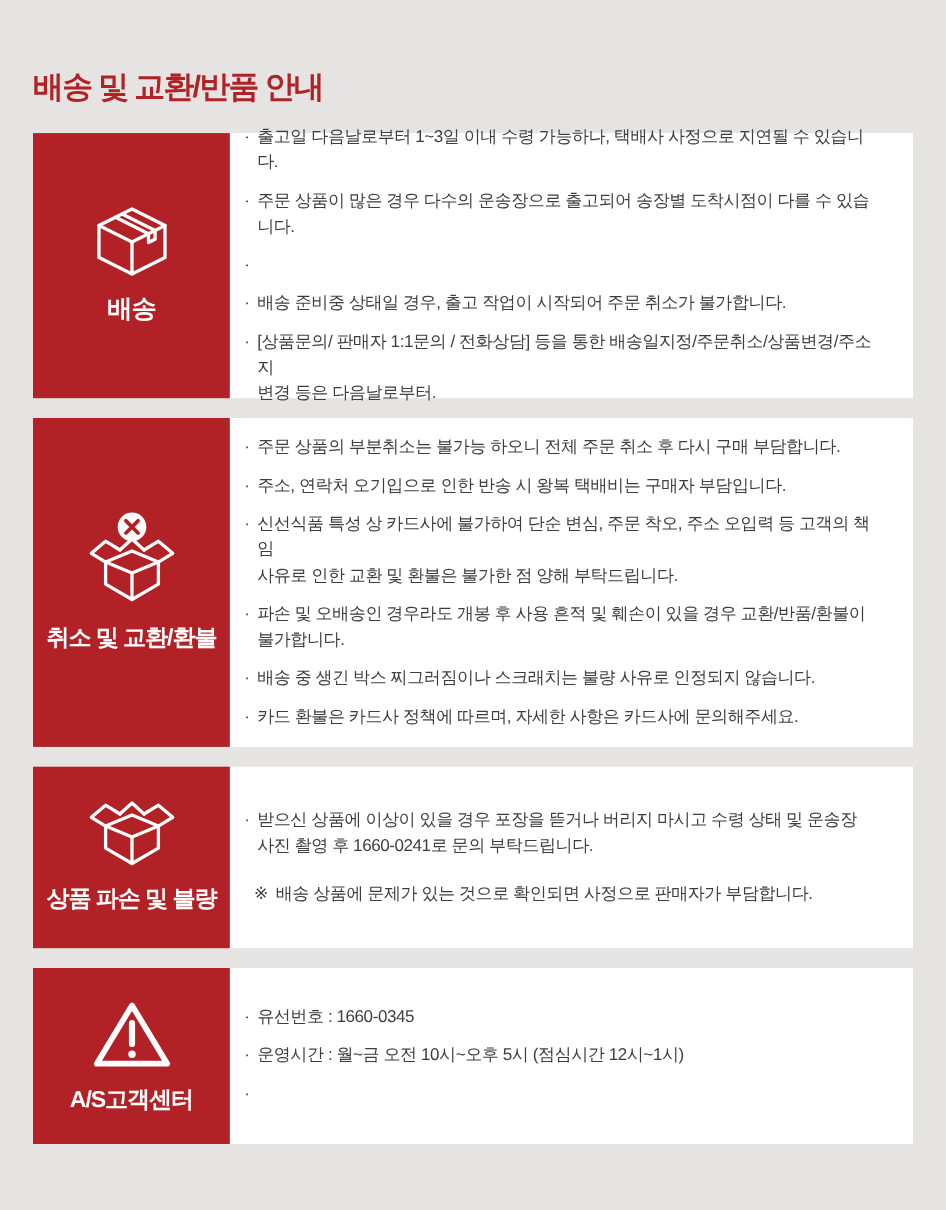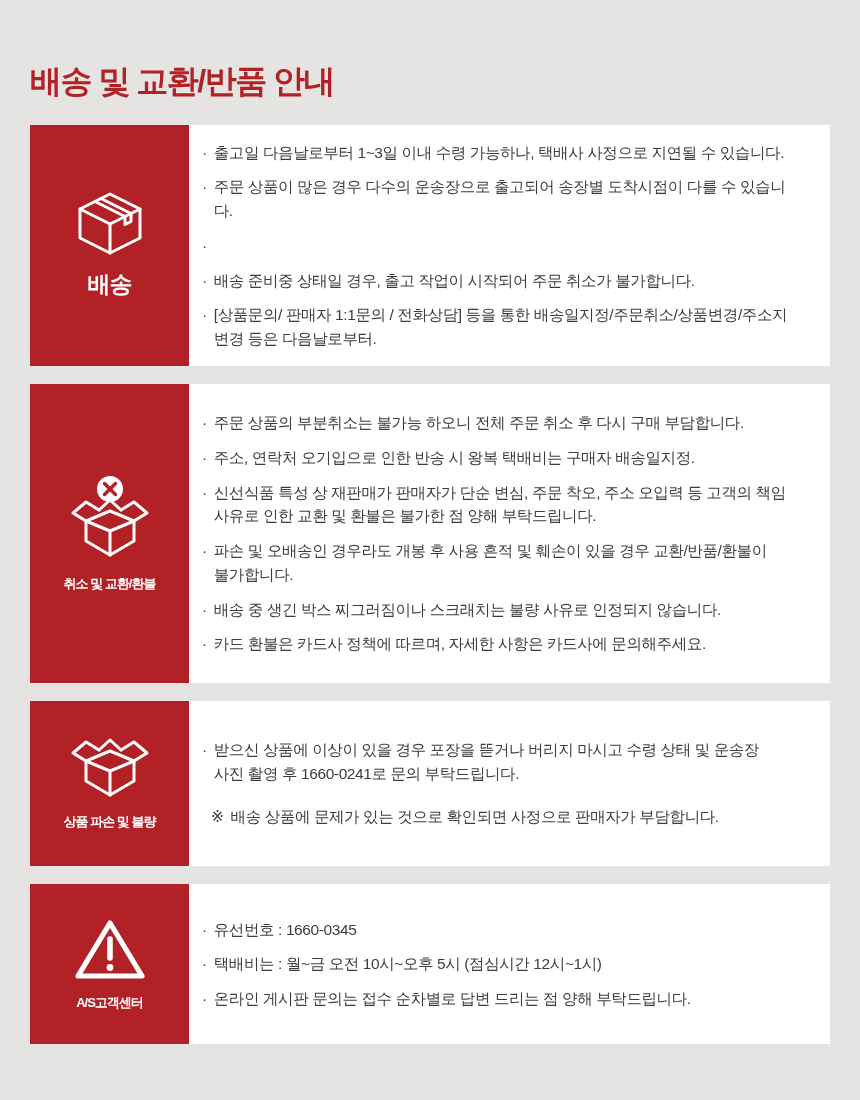"배송 및 교환/반품 안내" .page-title { font-size: 32px -> 28px }
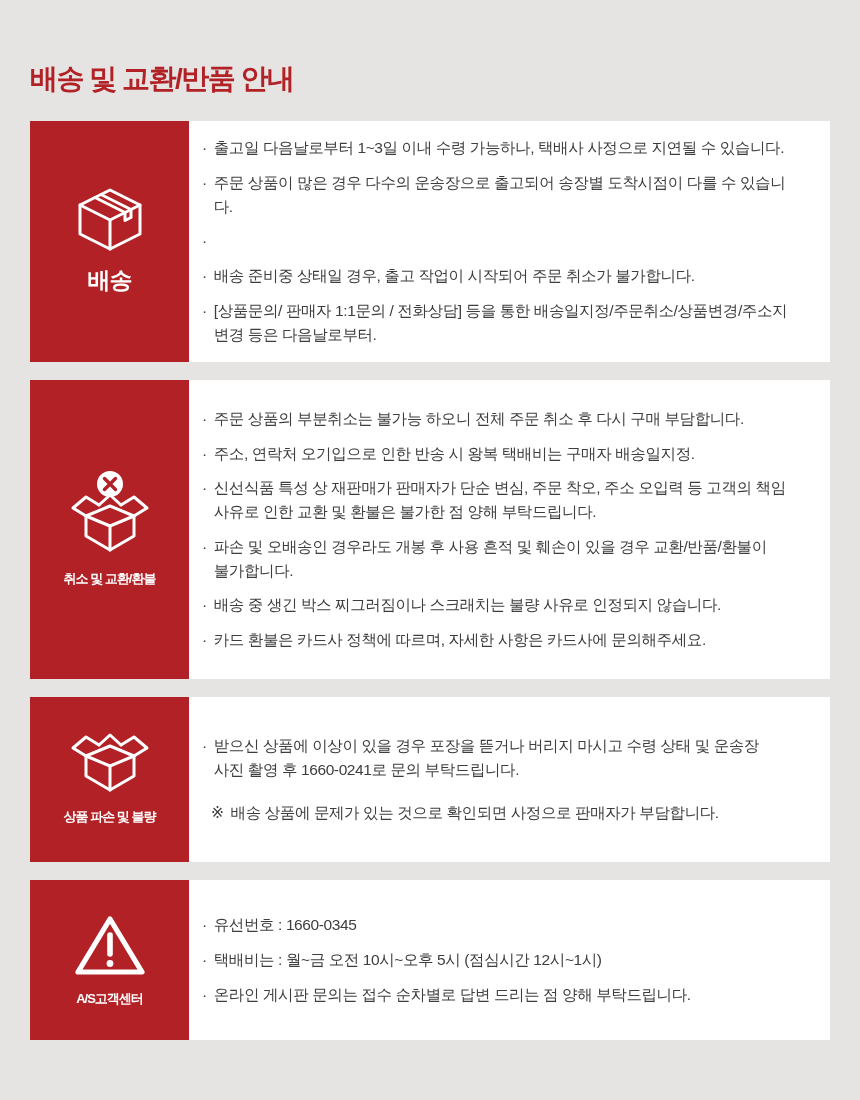"배송" .side { width: 159px -> 179px }
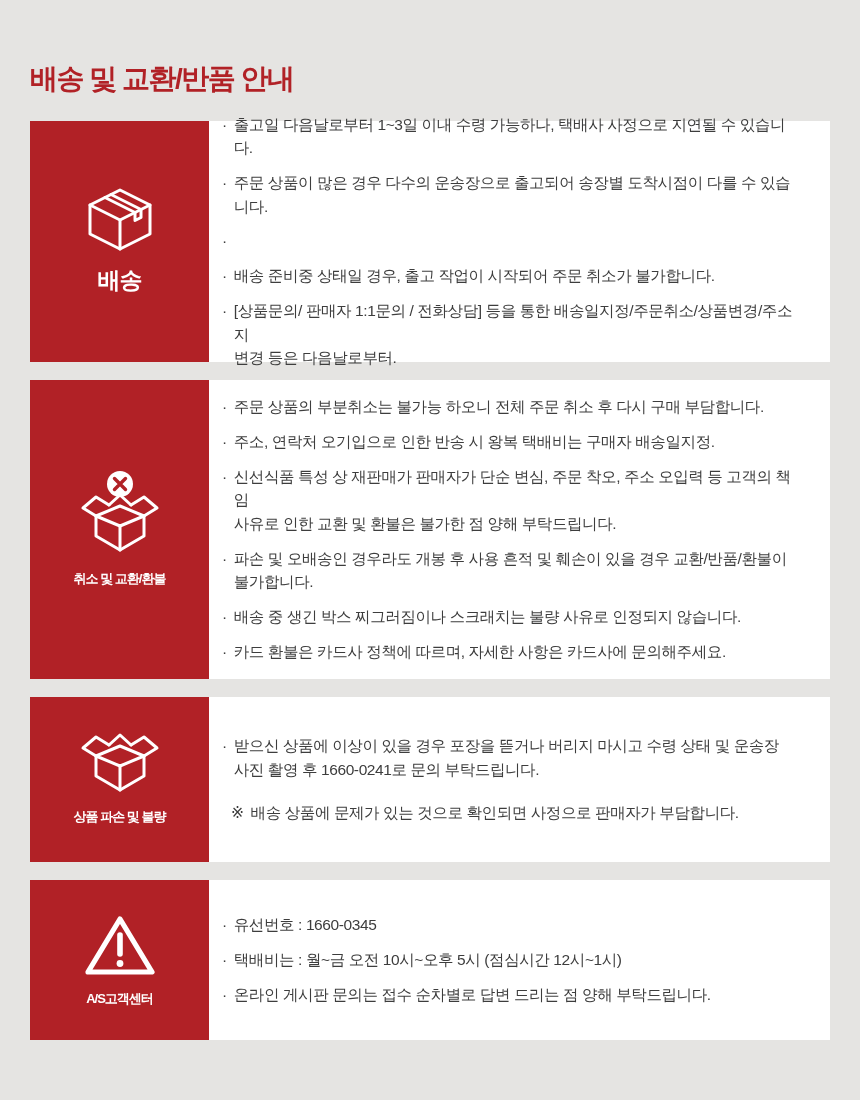"주소, 연락처 오기입으로 인한 반송" span.text { text: 배송일지정 -> 부담입니다 }
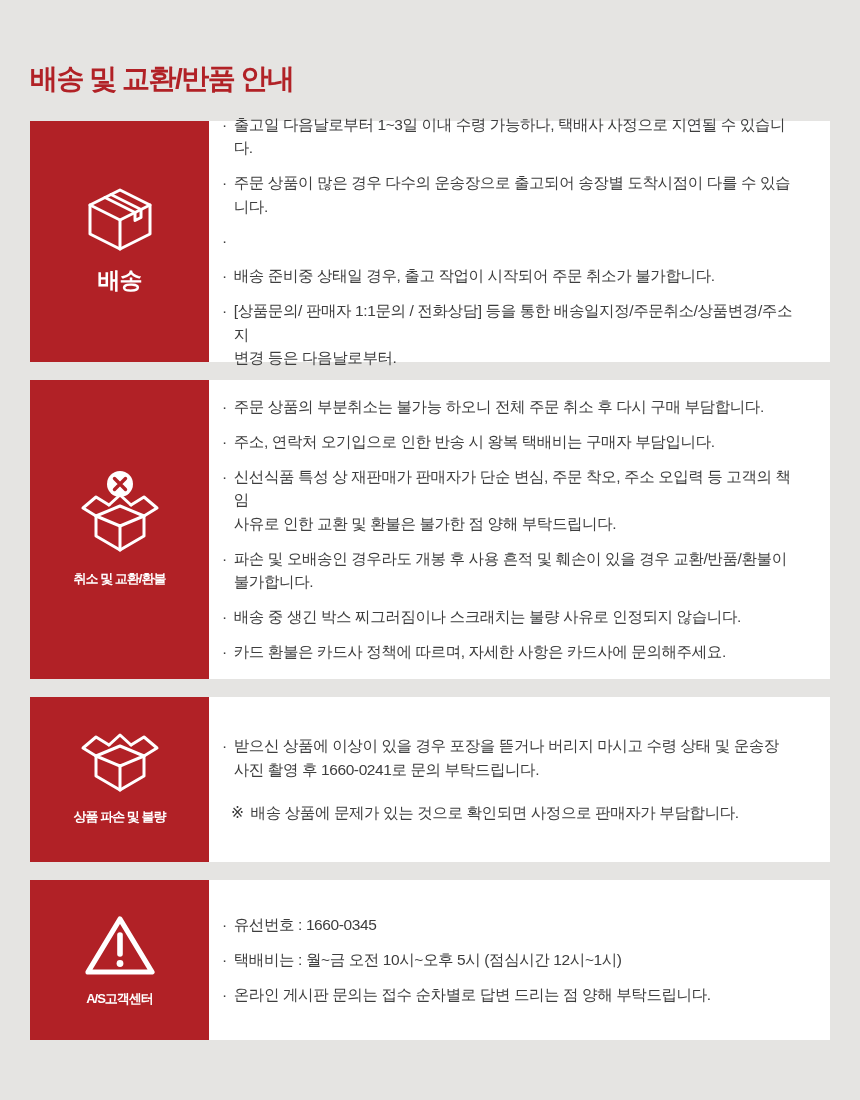"신선식품 특성 상 재판매가 판매자가" span.text { text: 재판매가 판매자가 -> 카드사에 불가하여 }
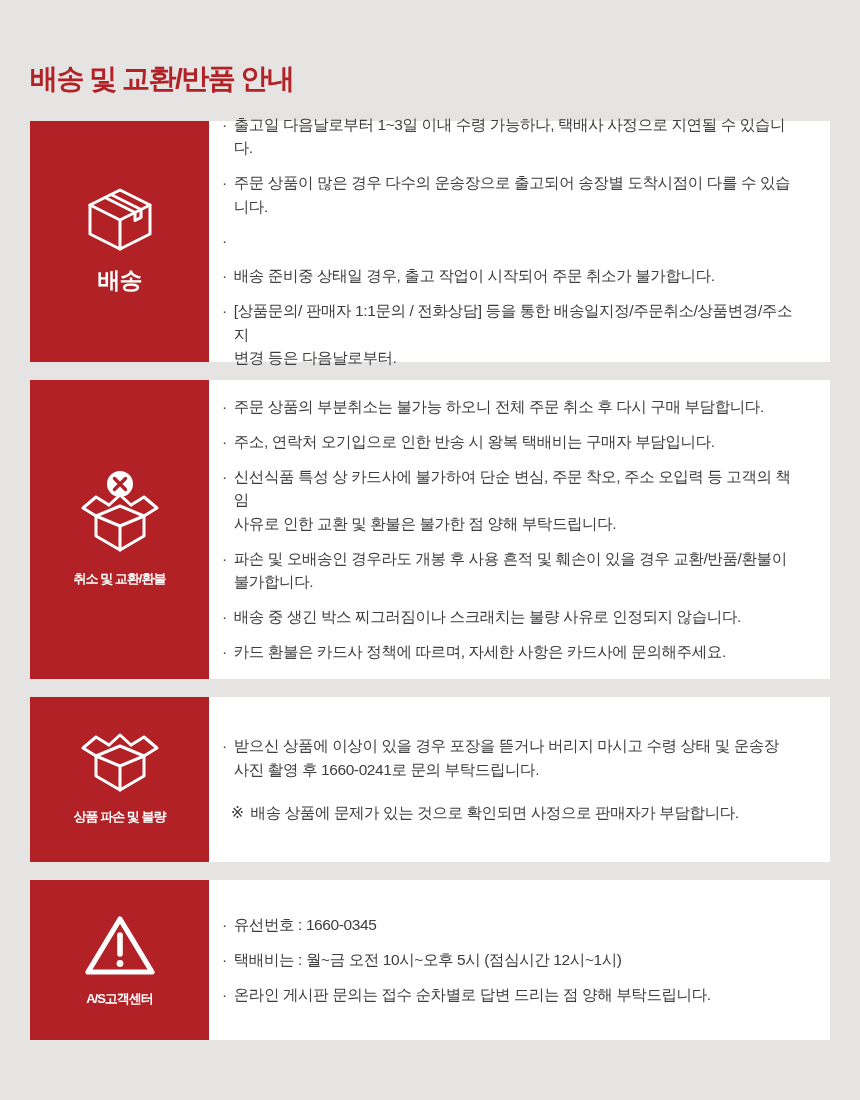"취소 및 교환/환불" .row-2 .side-label, .row-3 .side-label, .row-4 .side-label { font-size: 13px -> 21px }
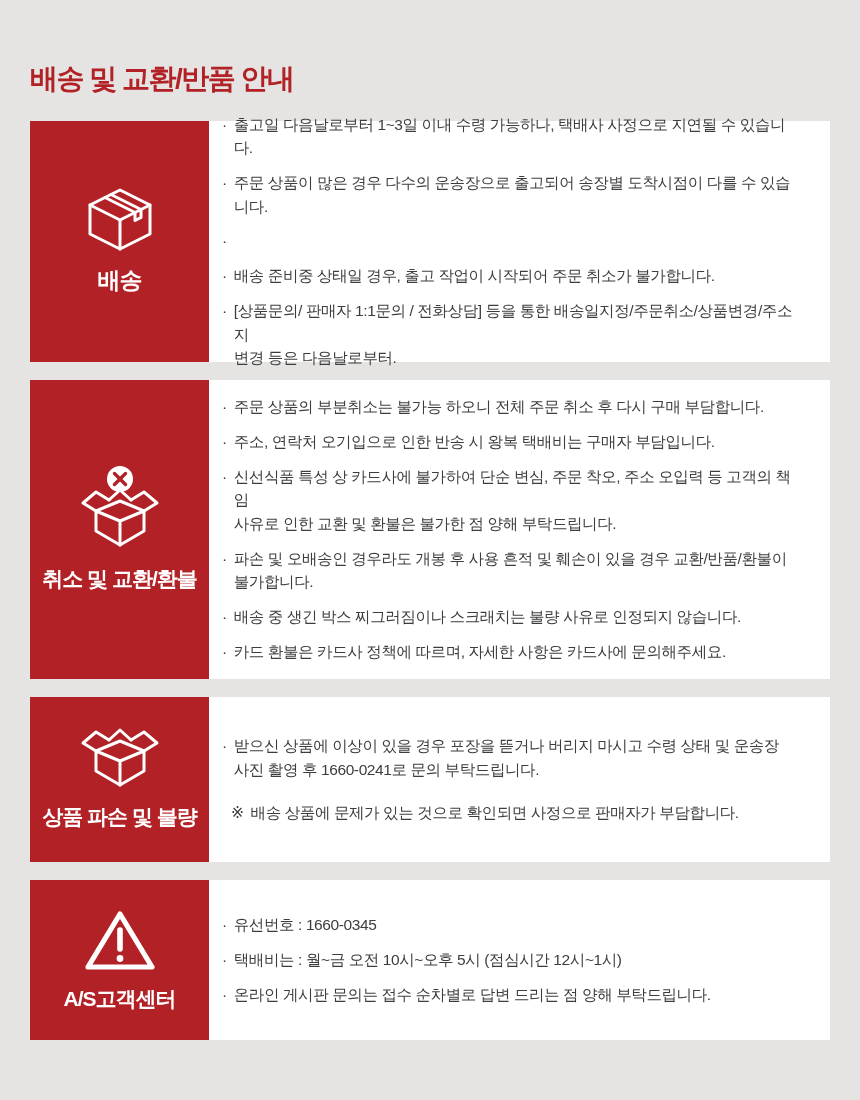"택배비는 : 월~금 오전 10시~오후" span.text { text: 택배비는 -> 운영시간 }
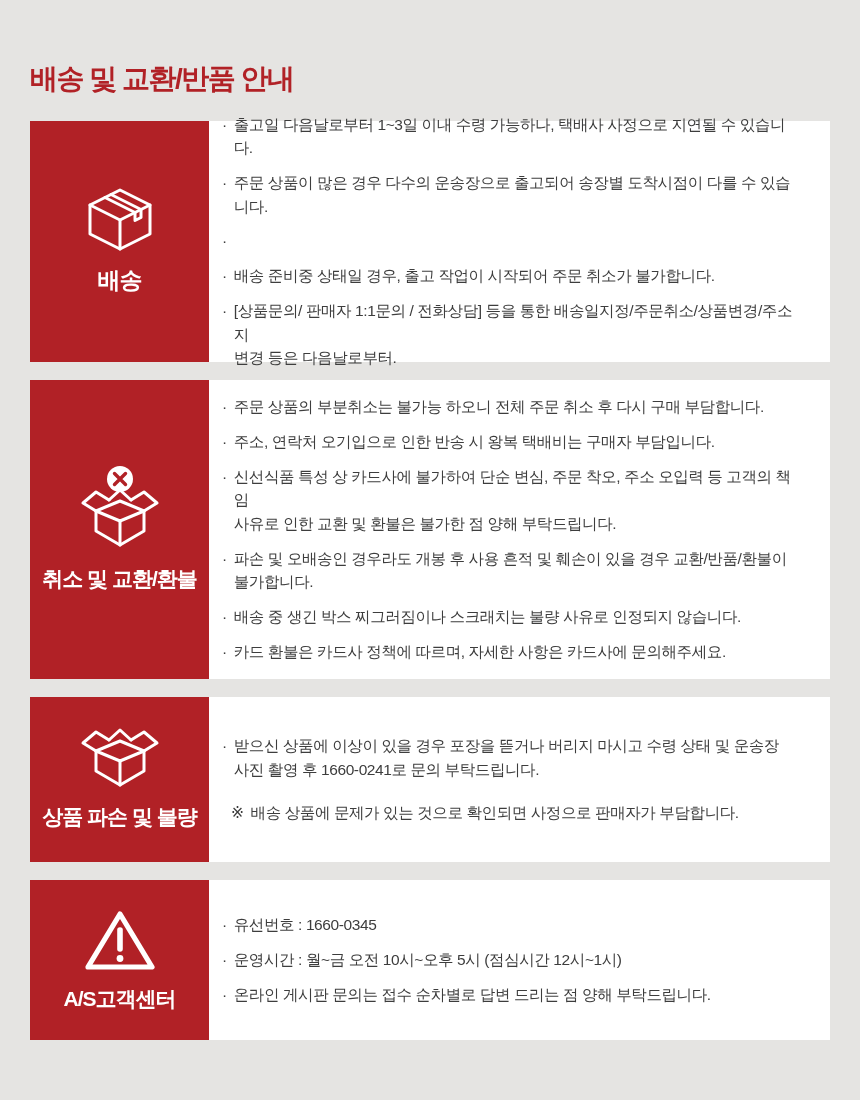"온라인 게시판 문의는 접수 순차별로" span.text { html: <span>온라인 게시판 문의는 접수 순차별로 답변 드리는 점 양해 부탁드립니다.</span> -> none }
